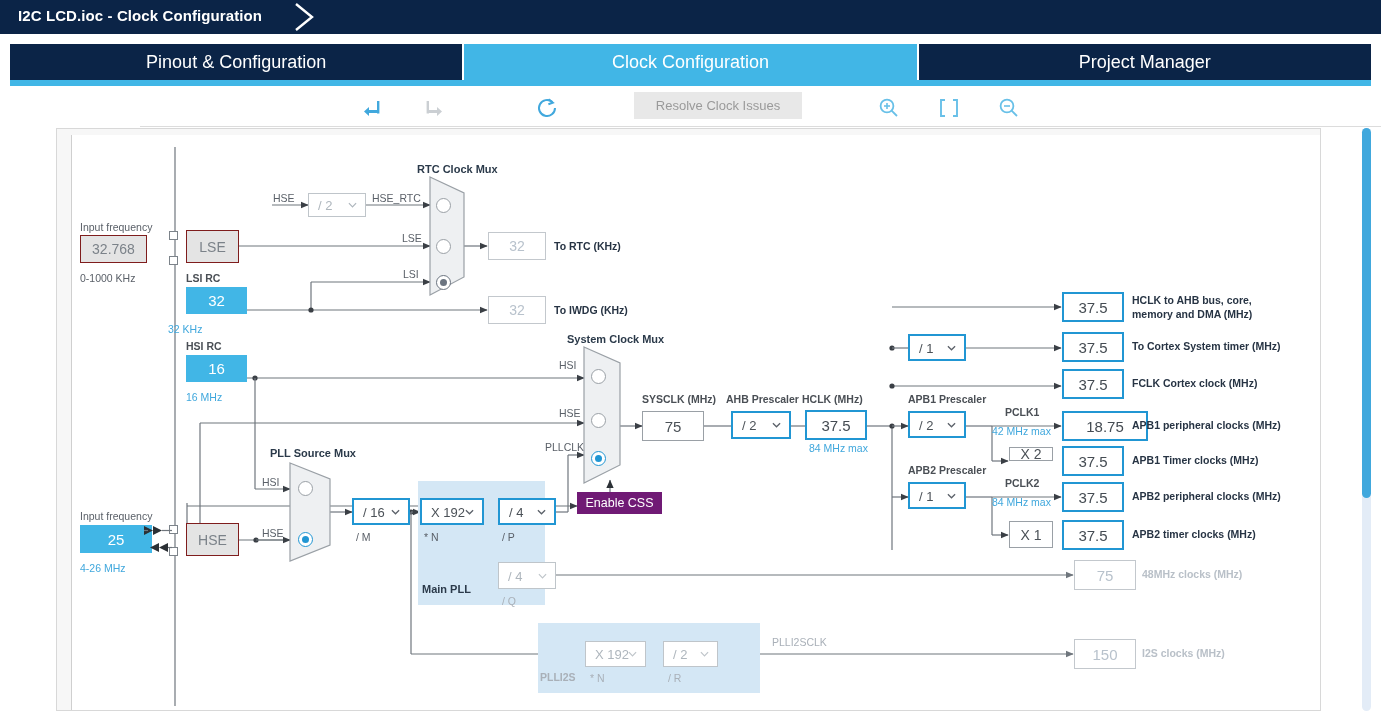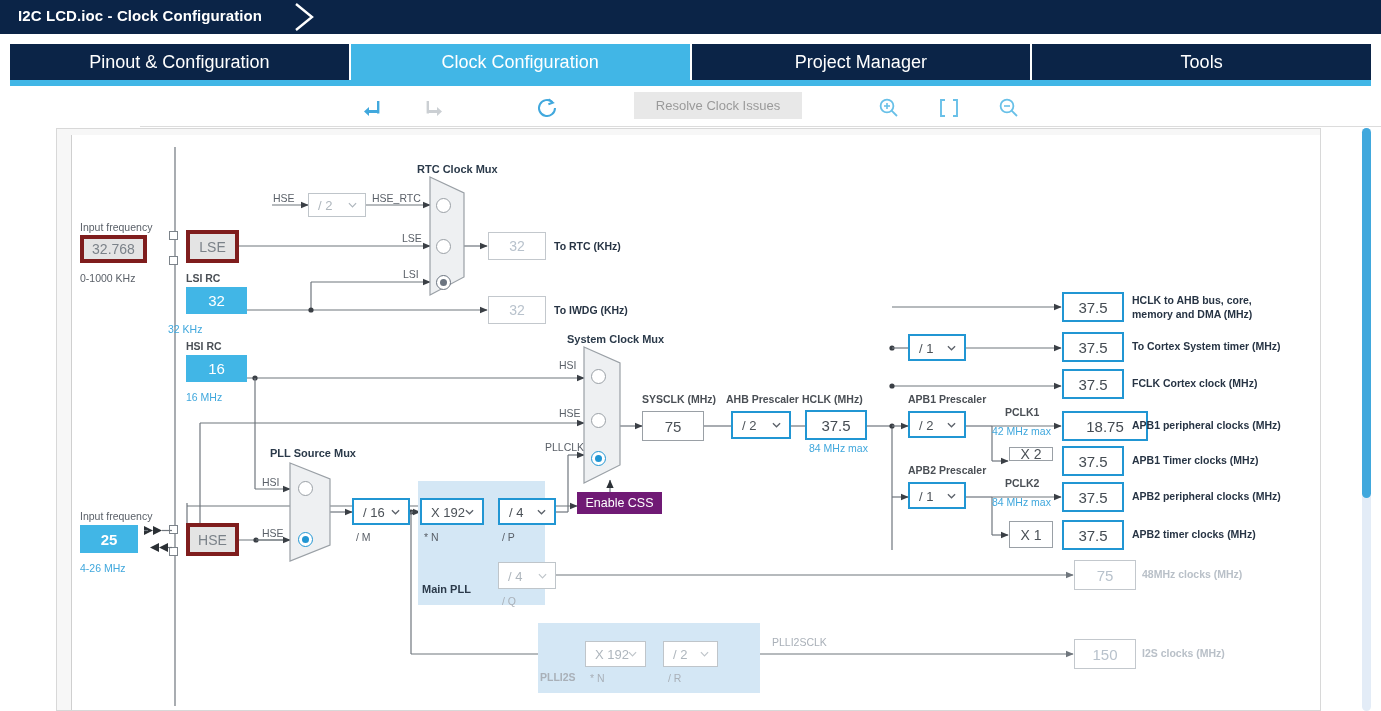"Tools" div.tab { html: <div>Tools</div> -> none }
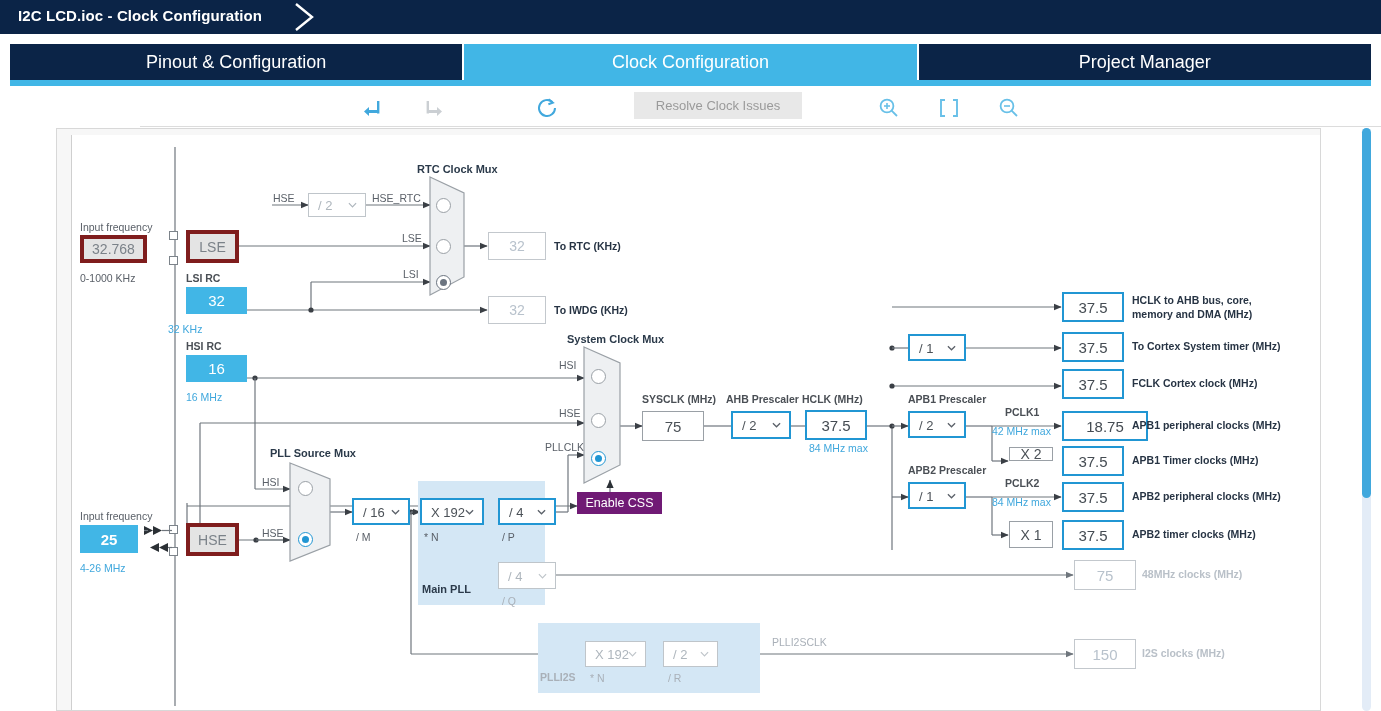"32.768" .val-box.grey { border: 4px solid #7f1d1d -> 1px solid #7f1d1d }
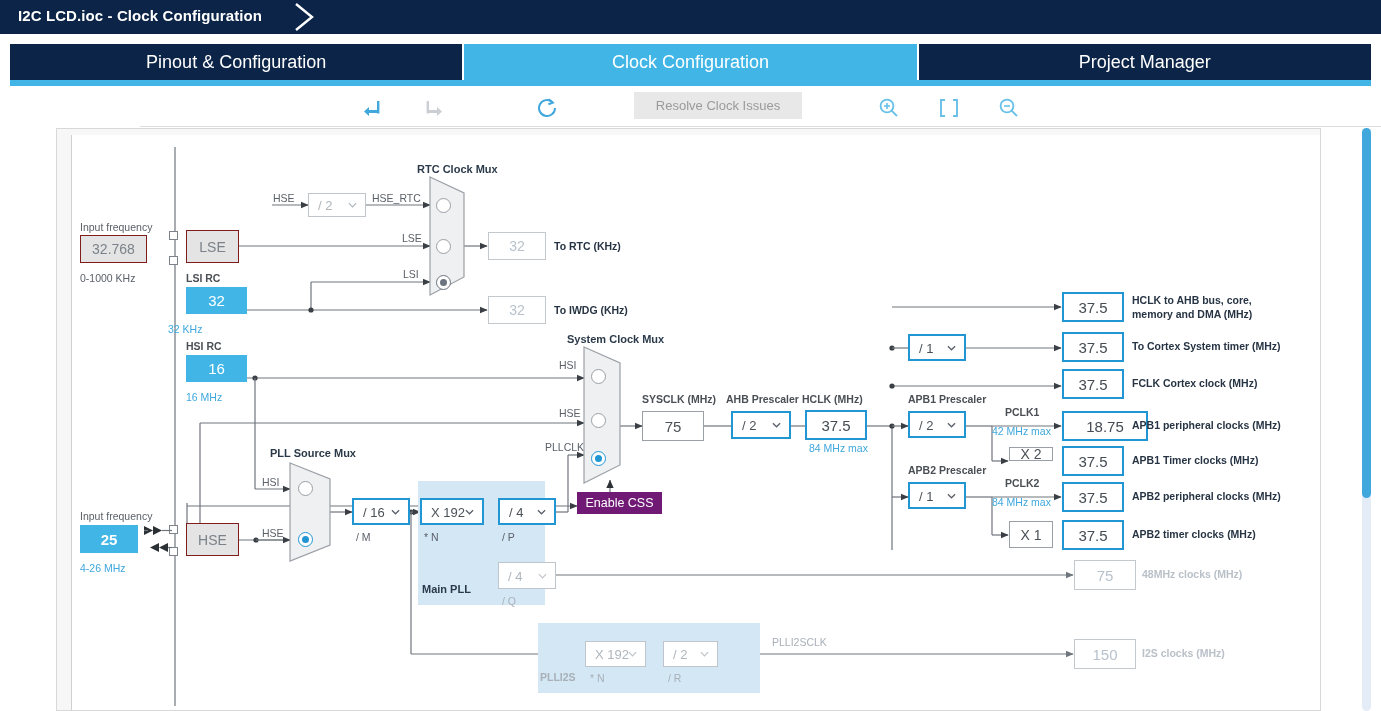"25" div.val-box { font-weight: bold -> none; width: 58px -> 72px }
